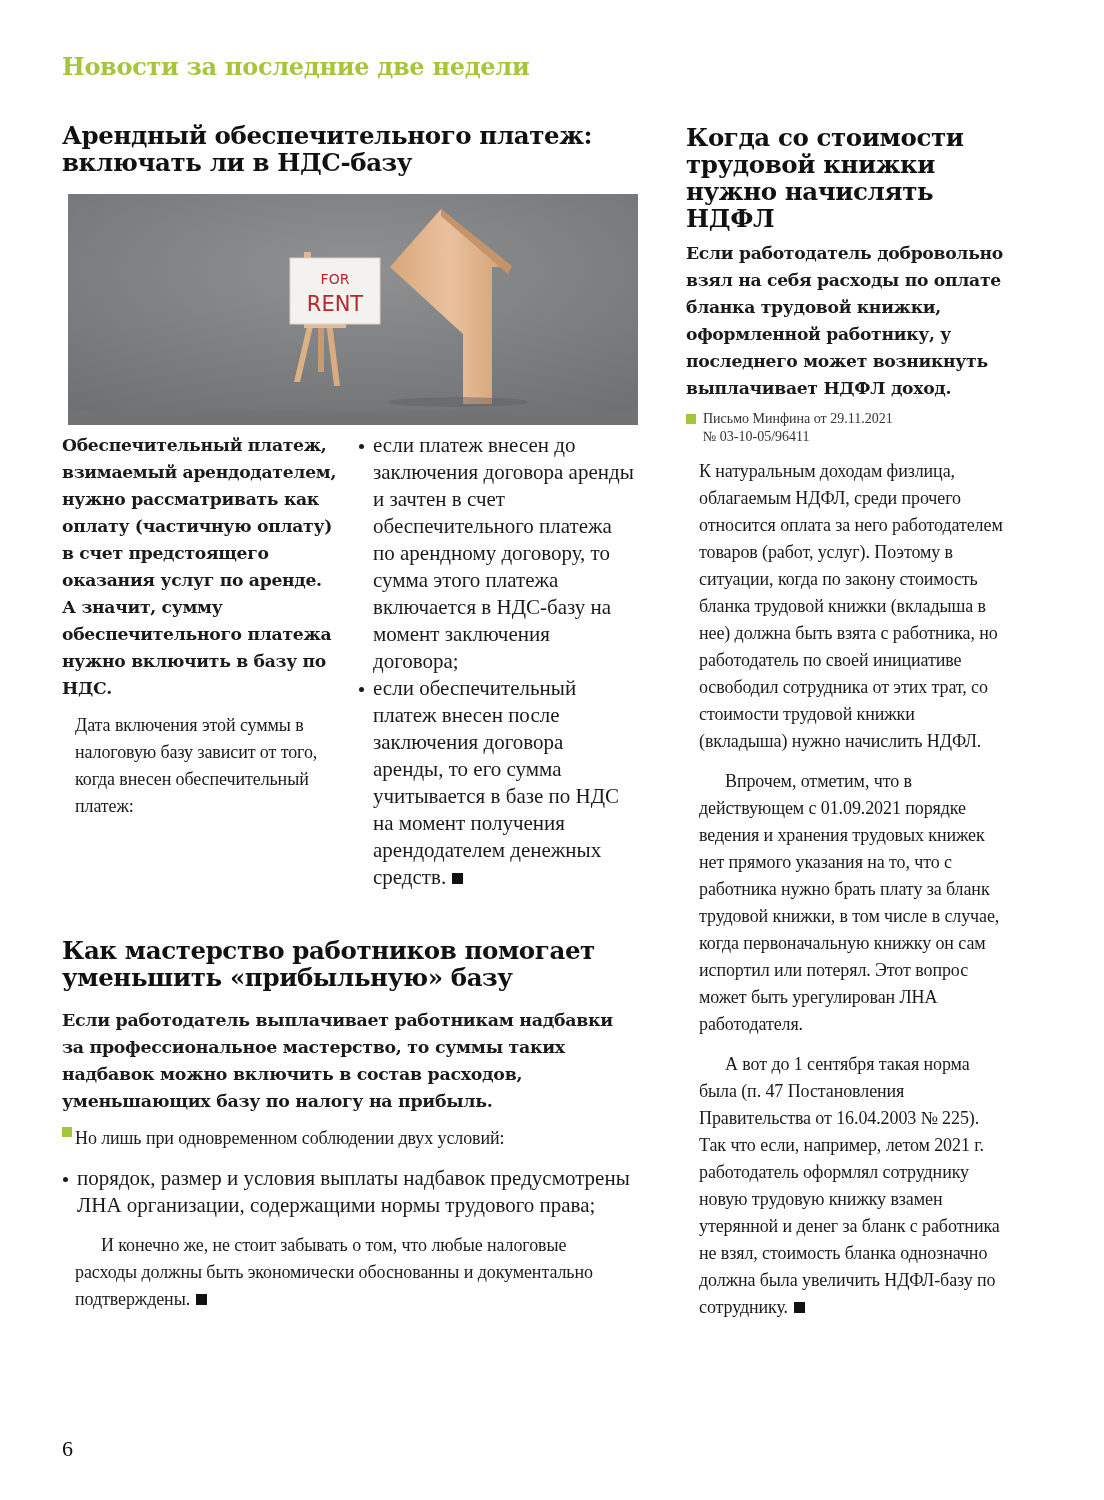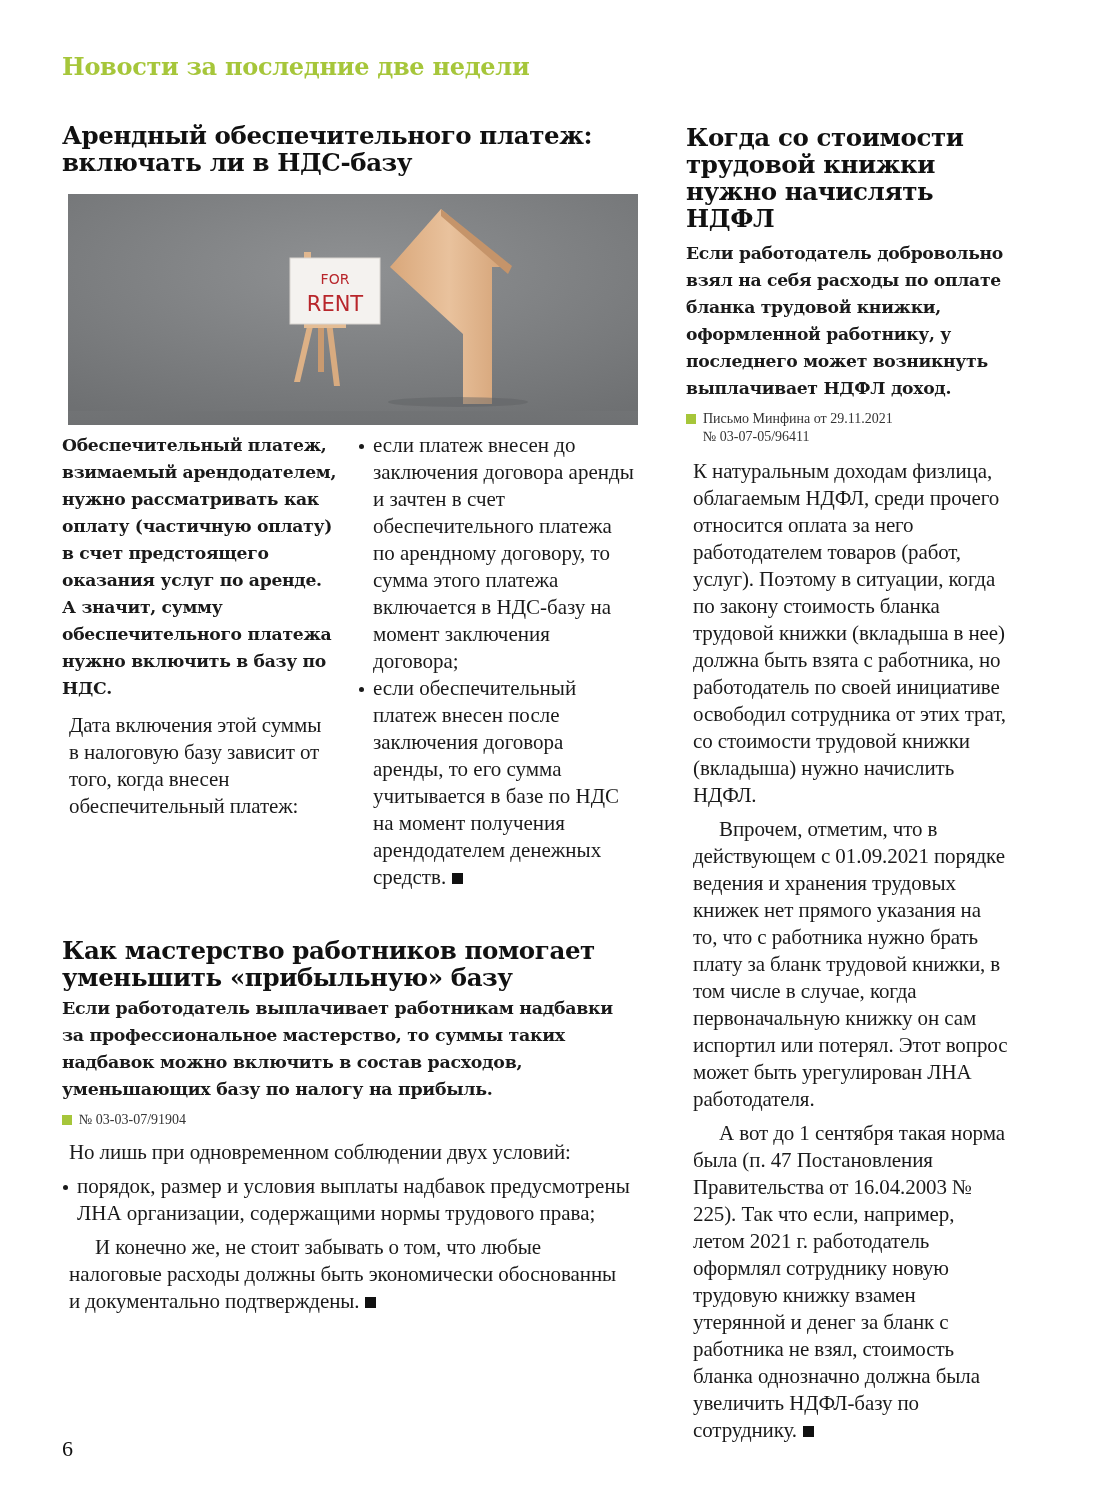"№ 03-07-05/96411" div { text: 03-07-05/96411 -> 03-10-05/96411 }
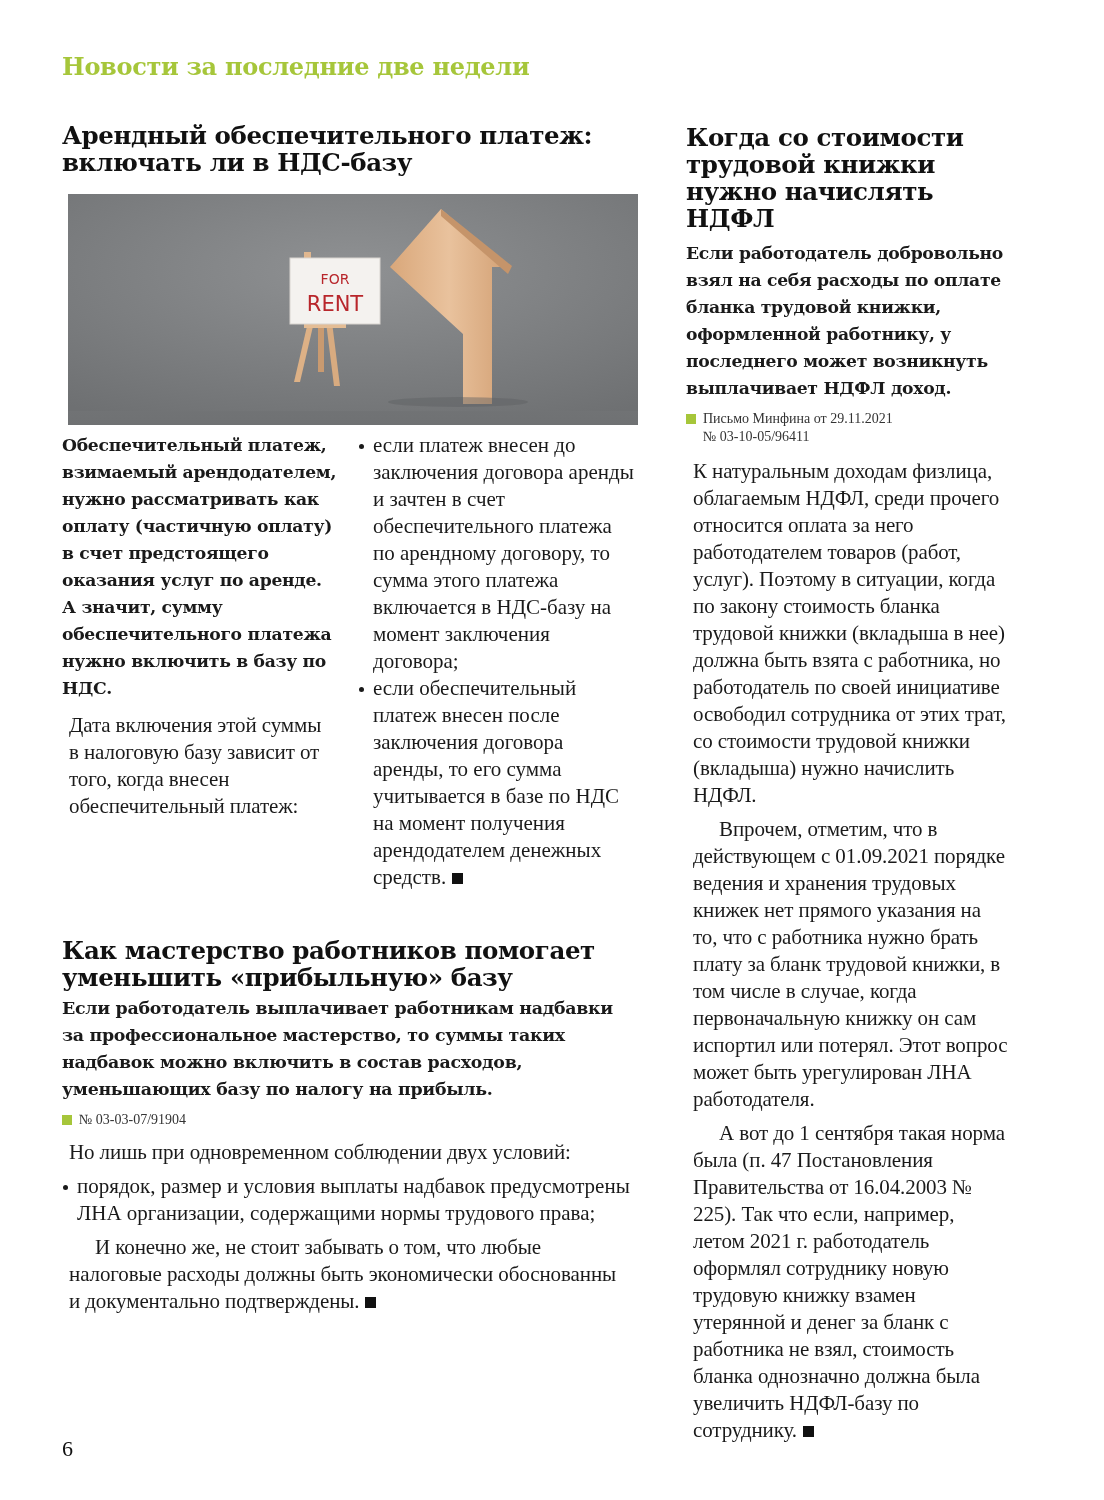"К натуральным доходам физлица," .body-text { font-size: 21px -> 18px; margin: 7px -> 13px }
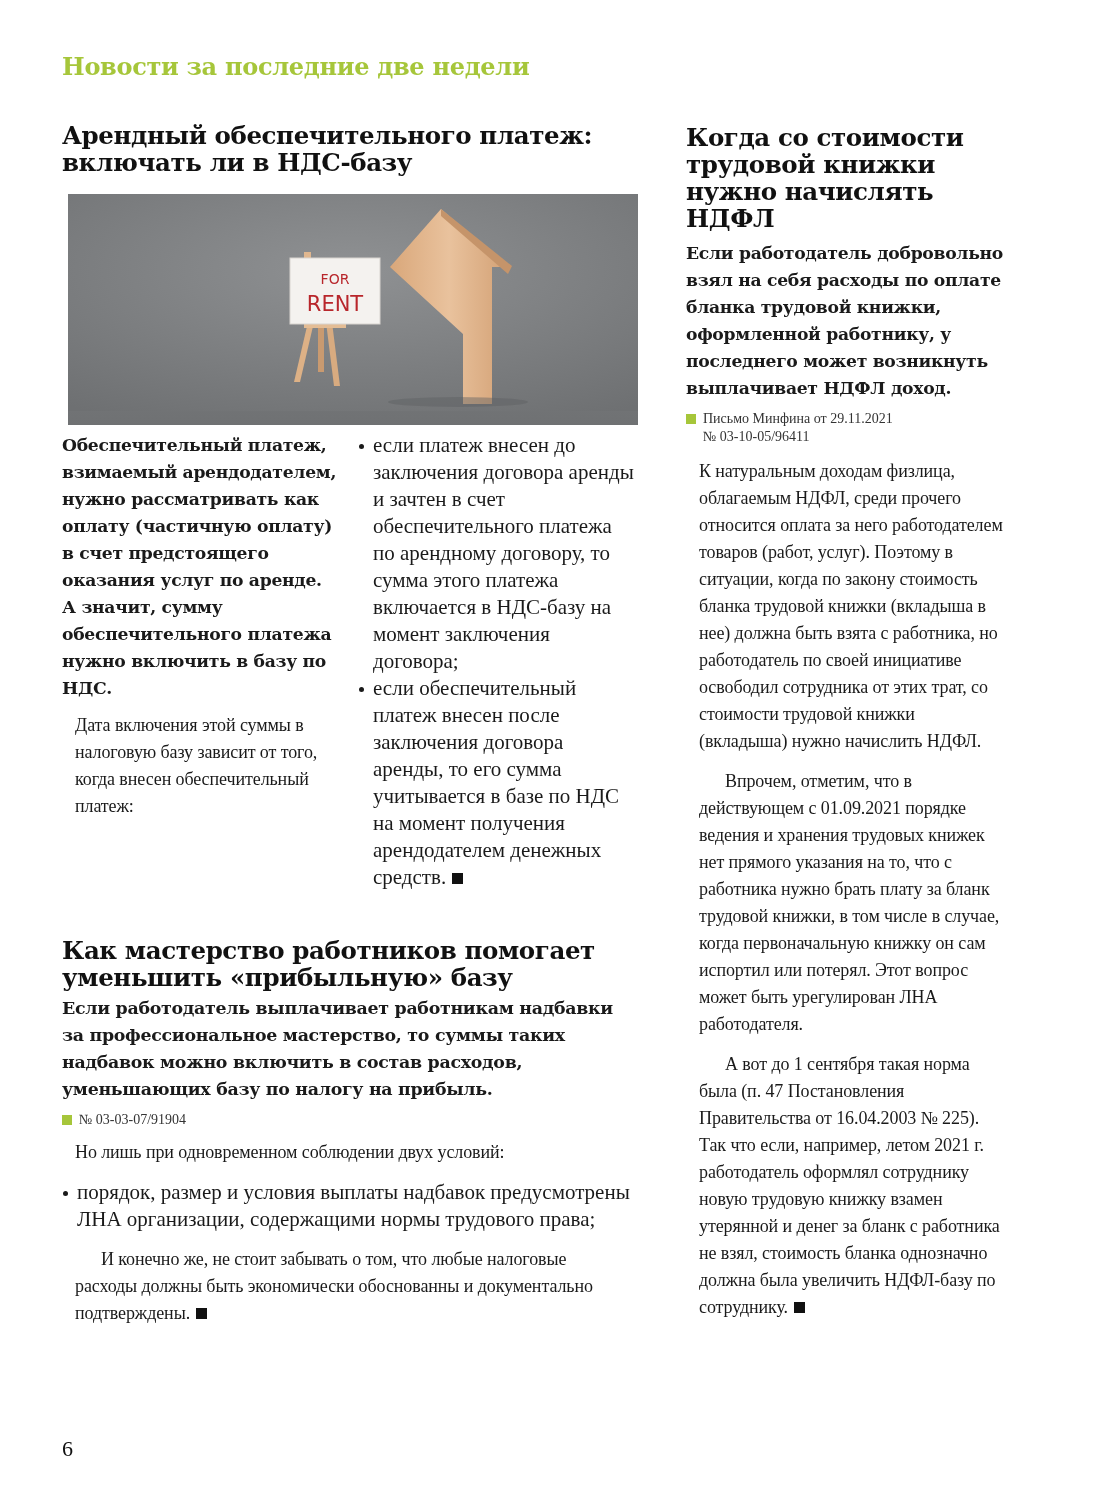"Если работодатель выплачивает работникам" p.lead { margin-top: 4px -> 16px }
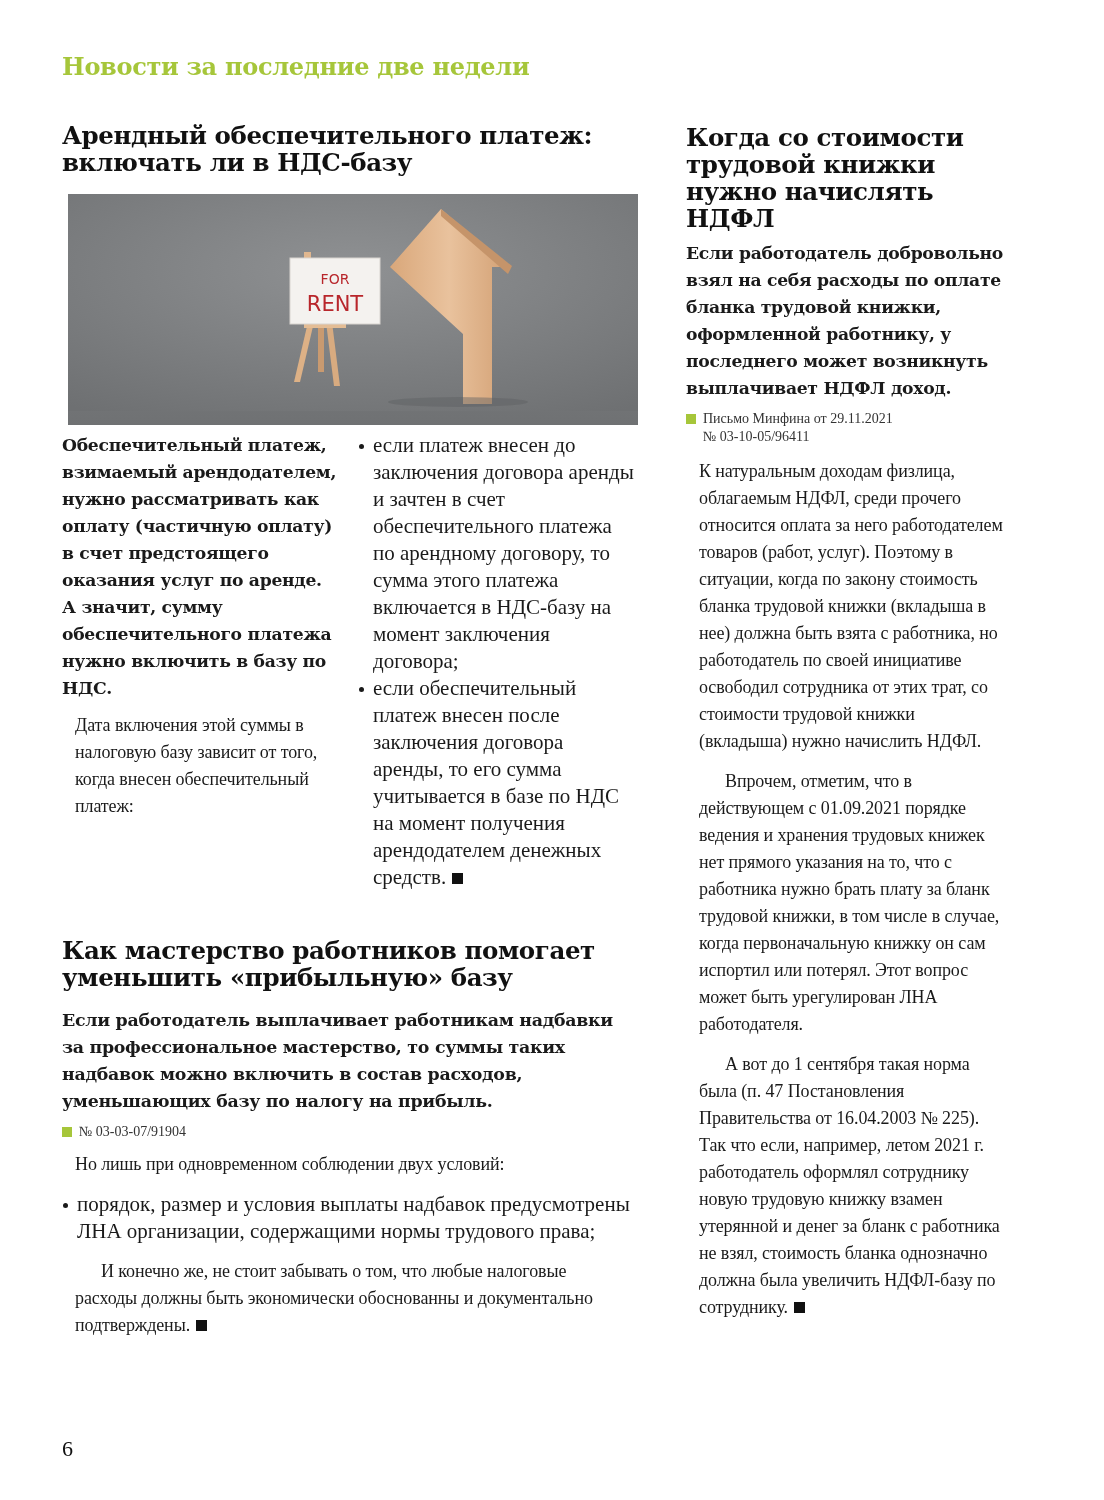"№ 03-03-07/91904" div { html: <div>№ 03-03-07/91904</div> -> none }
